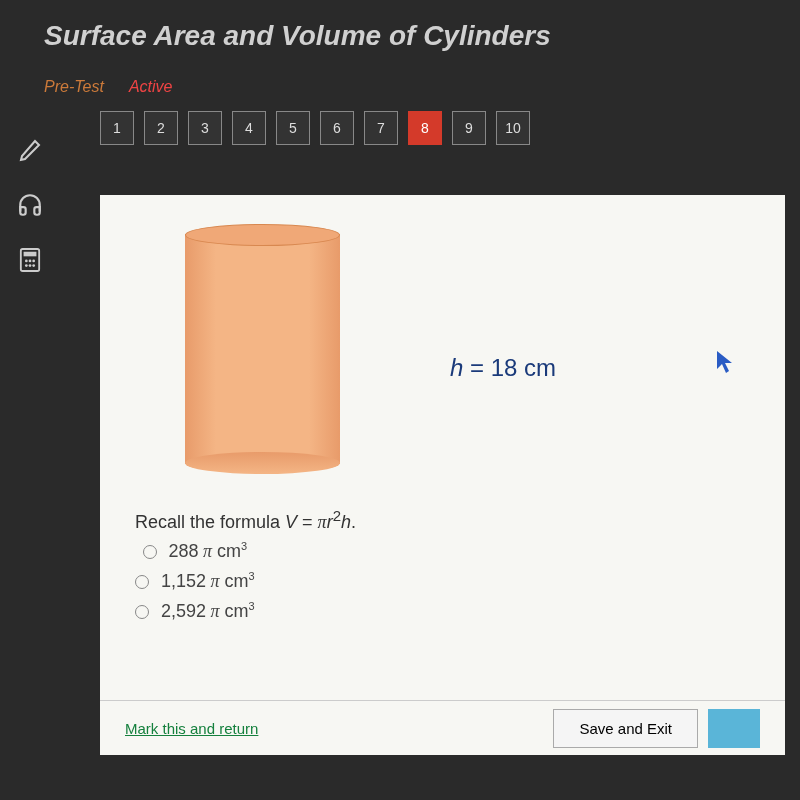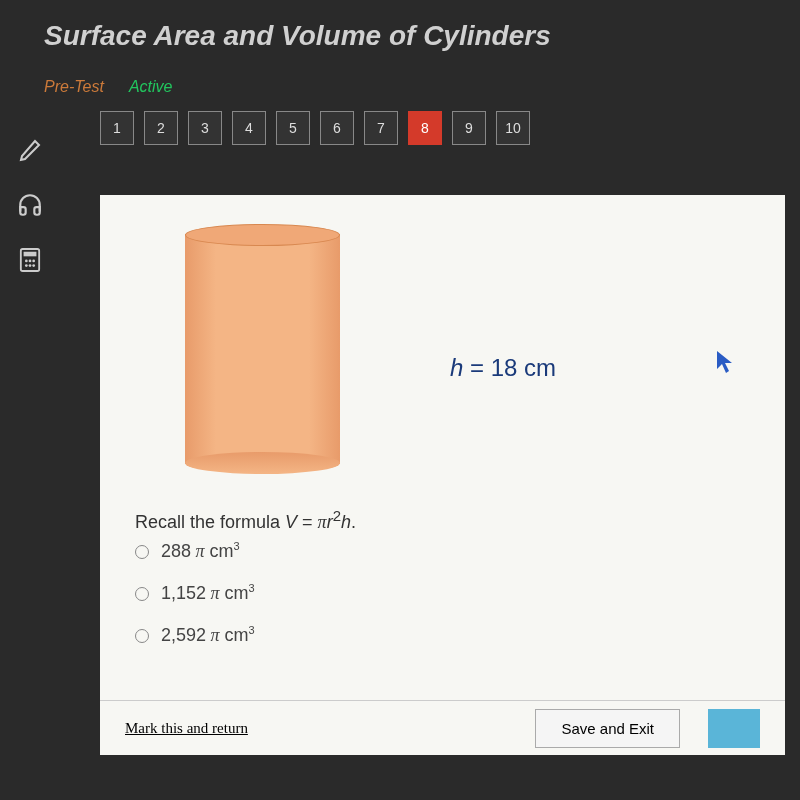"Active" .active { color: #22c55e -> #ef4444 }
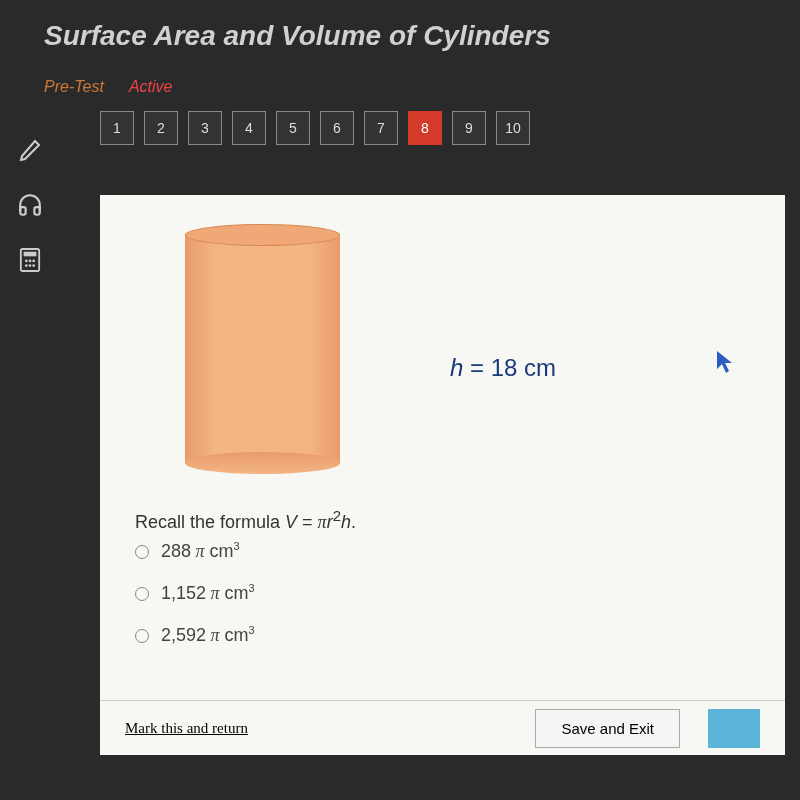"288 π cm3" .options { align-items: none -> center; gap: 20px -> 8px }
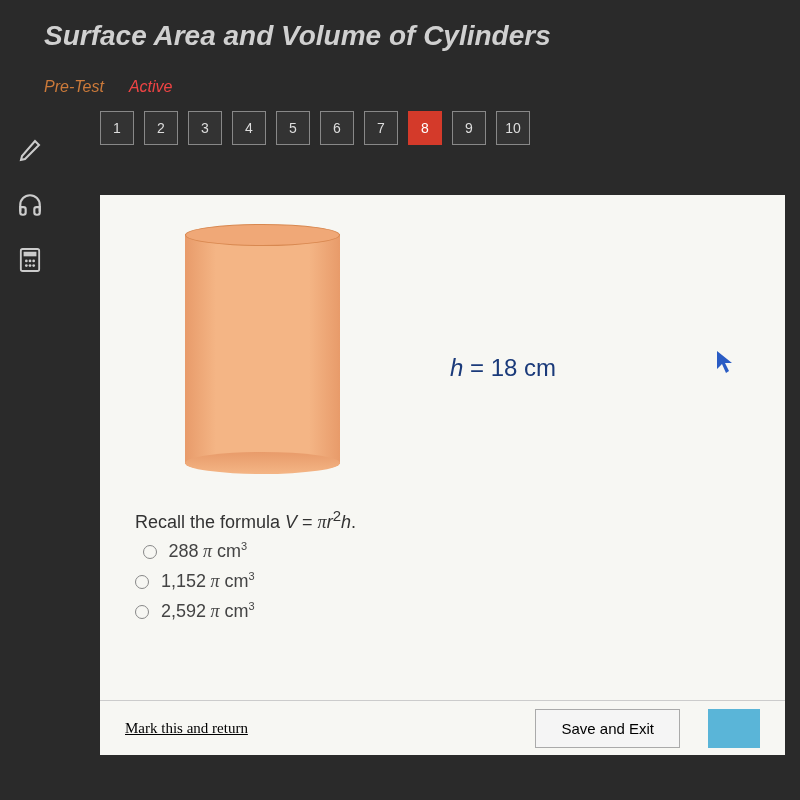"Mark this and return" .mark-return { color: #000000 -> #15803d; font-family: Liberation Serif, serif -> none }
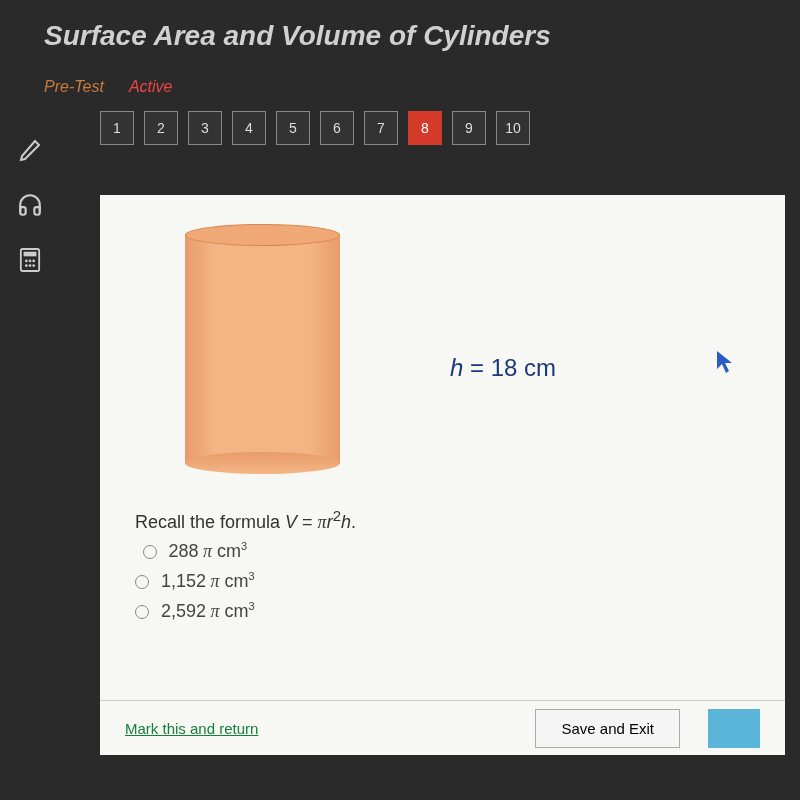"Save and Exit" .footer-buttons { gap: 28px -> 10px }
